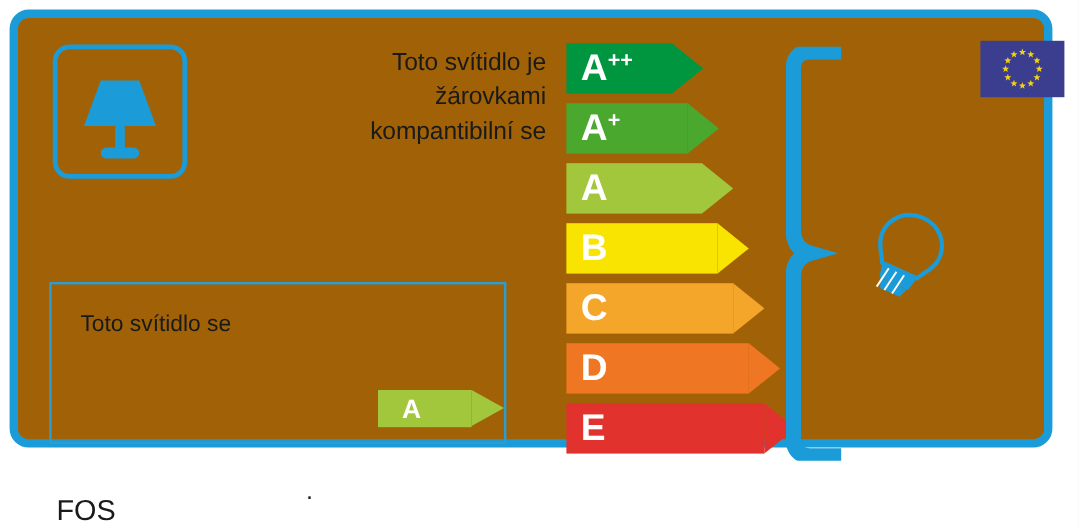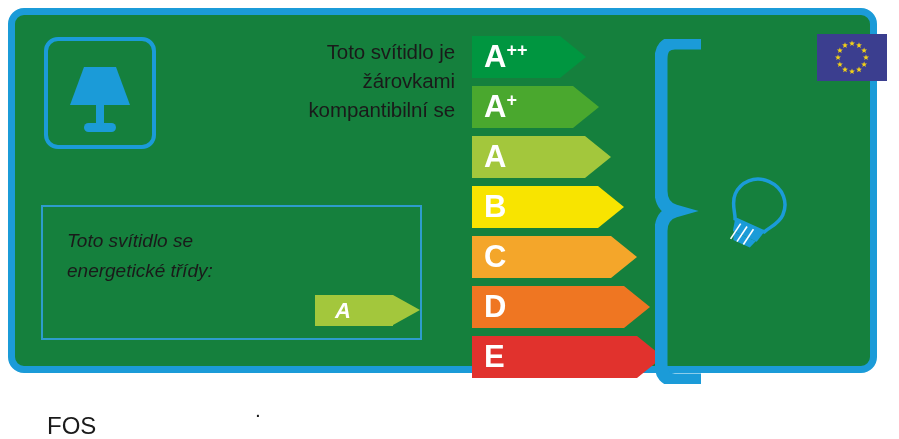"Toto svítidlo je" #label { background: #15803d -> #a16207 }
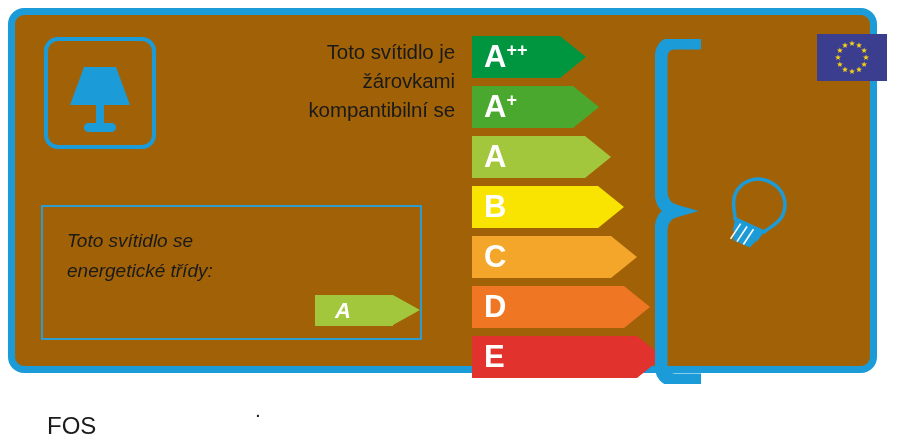"Toto svítidlo se" #sold-box { font-style: italic -> none; top: 190px -> 220px }
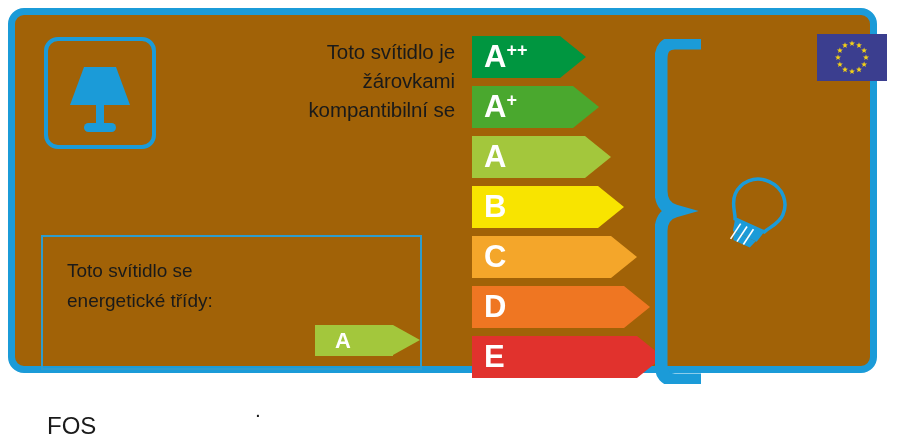"energetické třídy:" span.ln { html: <span>energetické třídy:</span> -> none }
